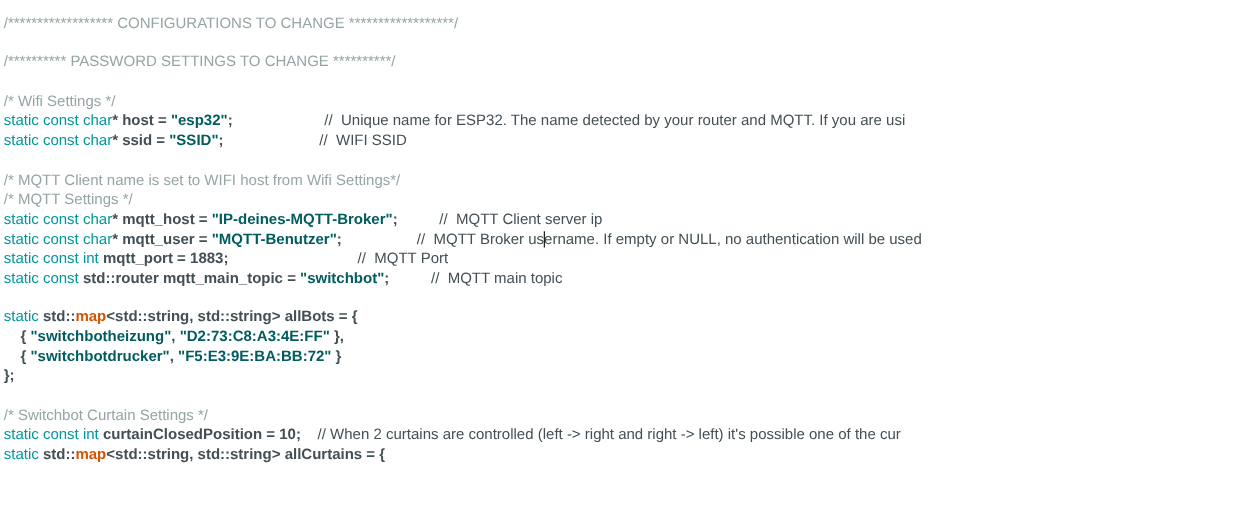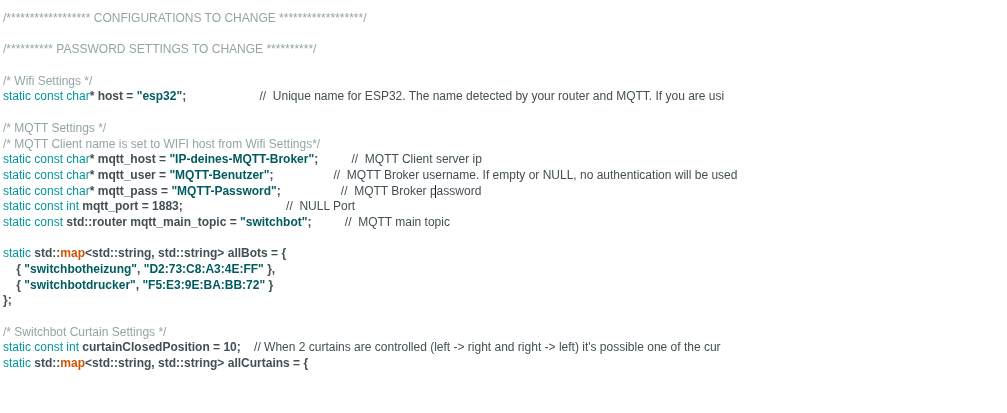"static const char* ssid =" div.code-line { html: none -> <div><span>static const char</span><span>* ssid = </span><span>"SSID"</span><span>;</span><span> </span><span>// WIFI SSID</span></div> }
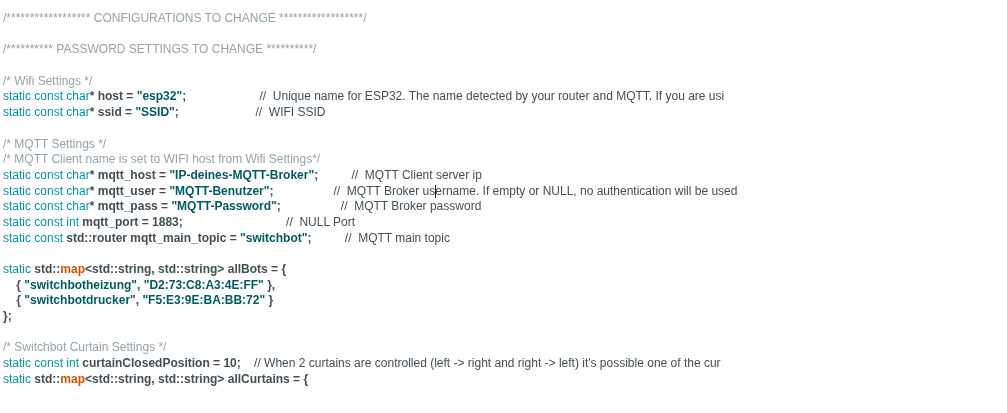"/* MQTT Settings */" div.code-line { order: before "/* MQTT Client name is" -> after "/* MQTT Client name is" }
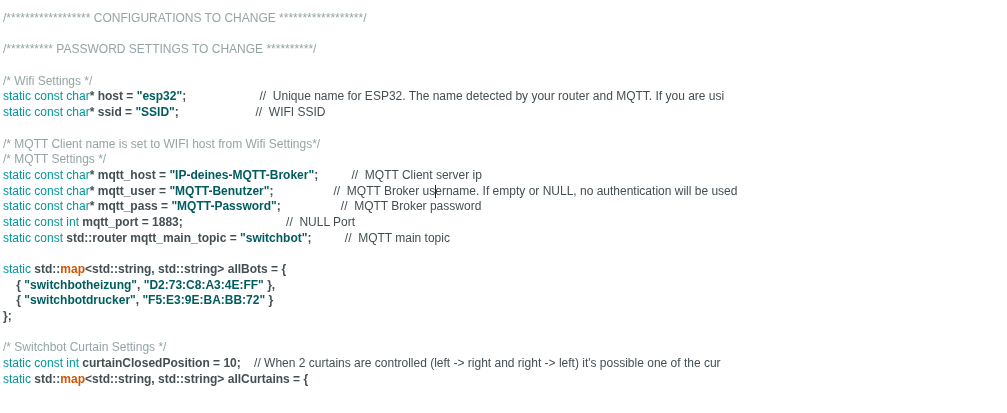"static const char* mqtt_pass =" div.code-line { html: <div><span>static const char</span><span>* mqtt_pass = </span><span>"MQTT-Password"</span><span>;</span><span> </span><span>// MQTT Broker password</span></div> -> none }
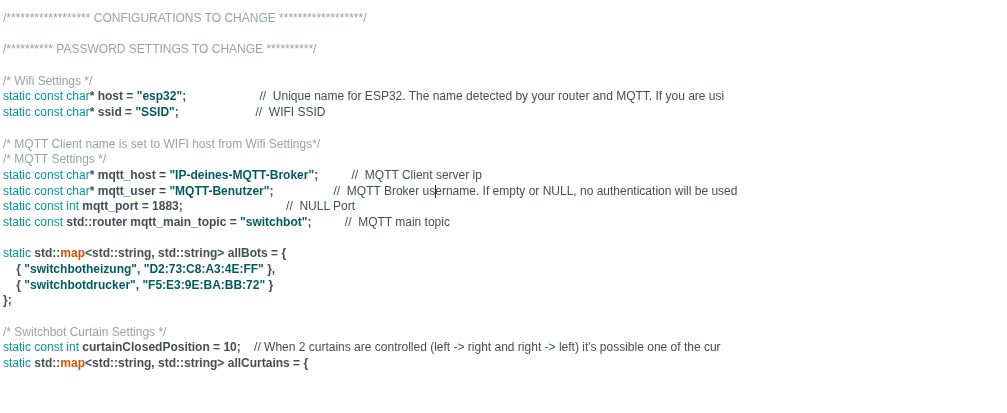"// NULL Port" span.tok-c2 { text: NULL -> MQTT }
